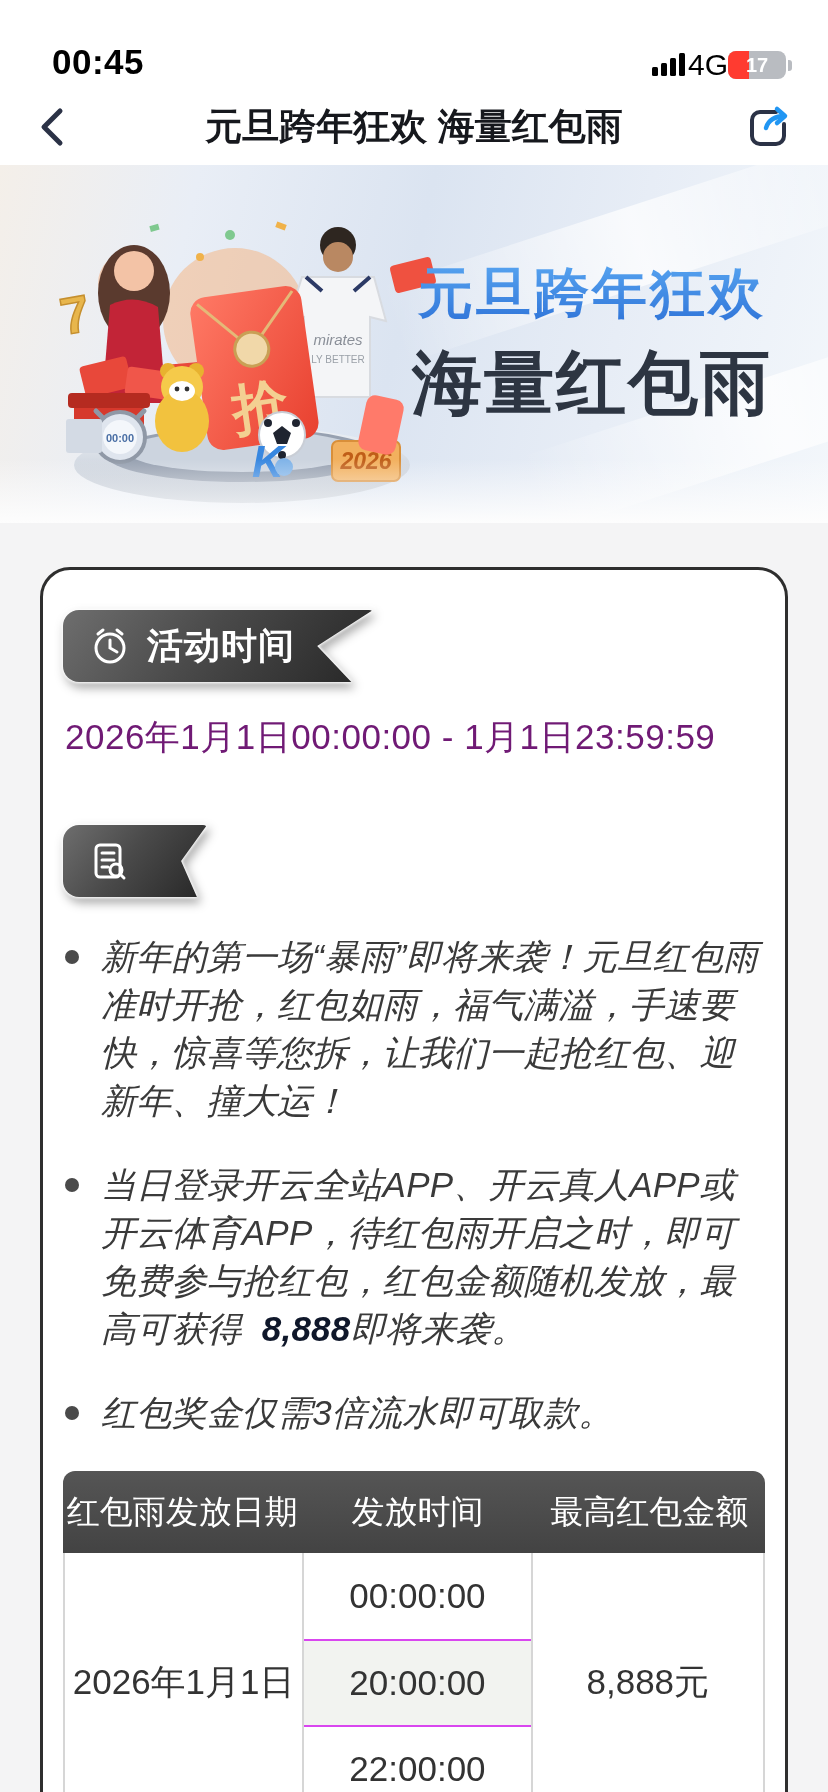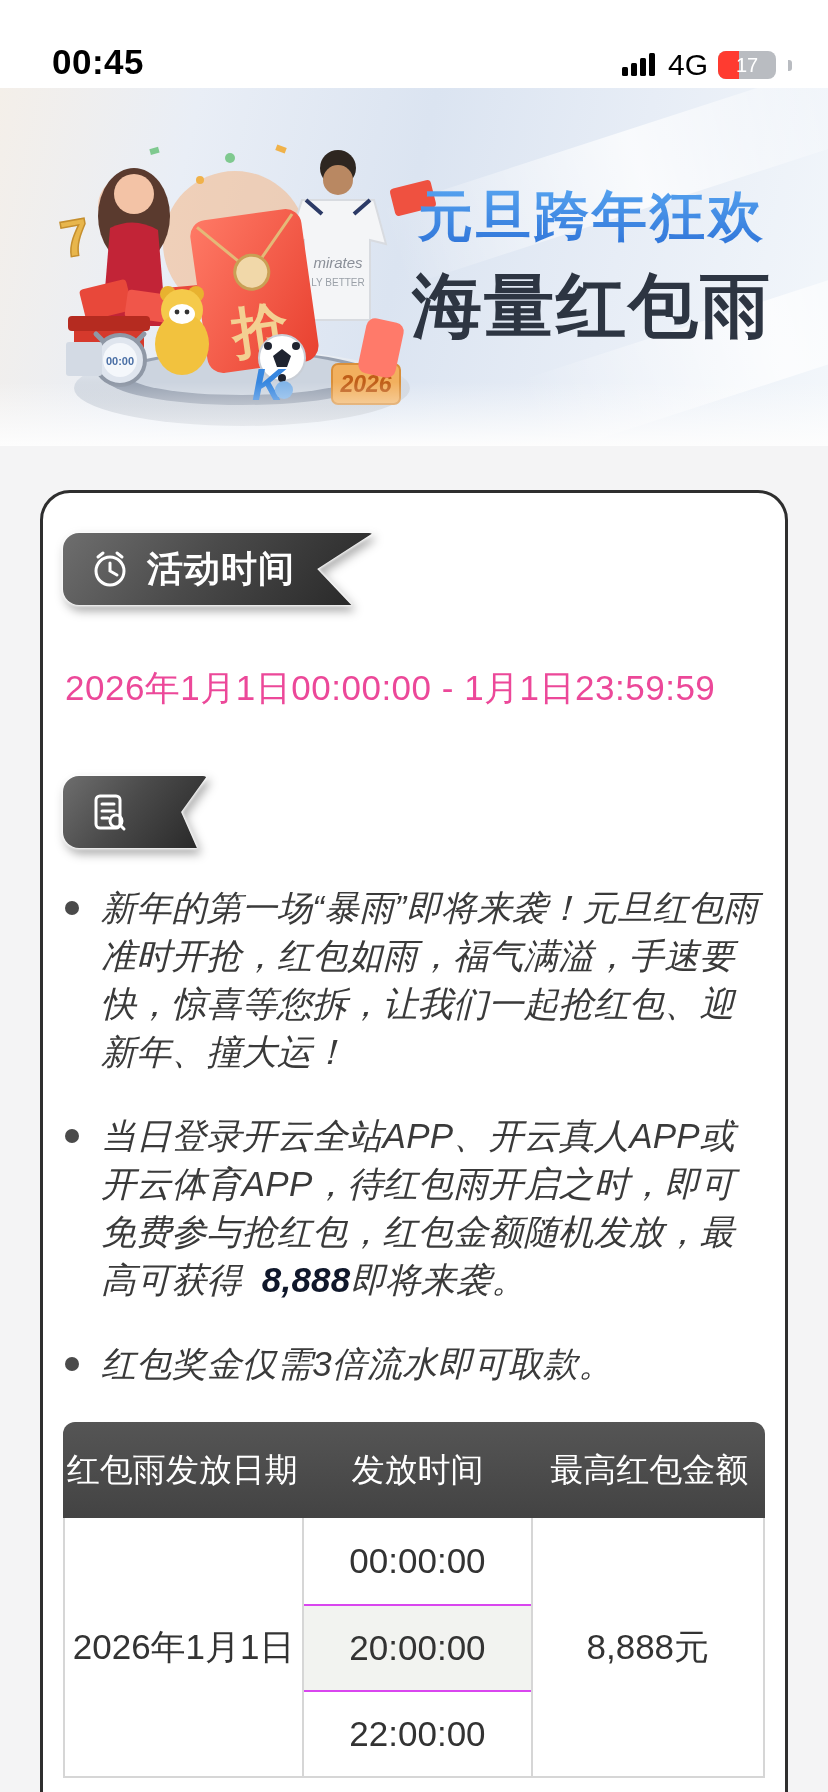"4G" .sb-right { gap: 10px -> none }
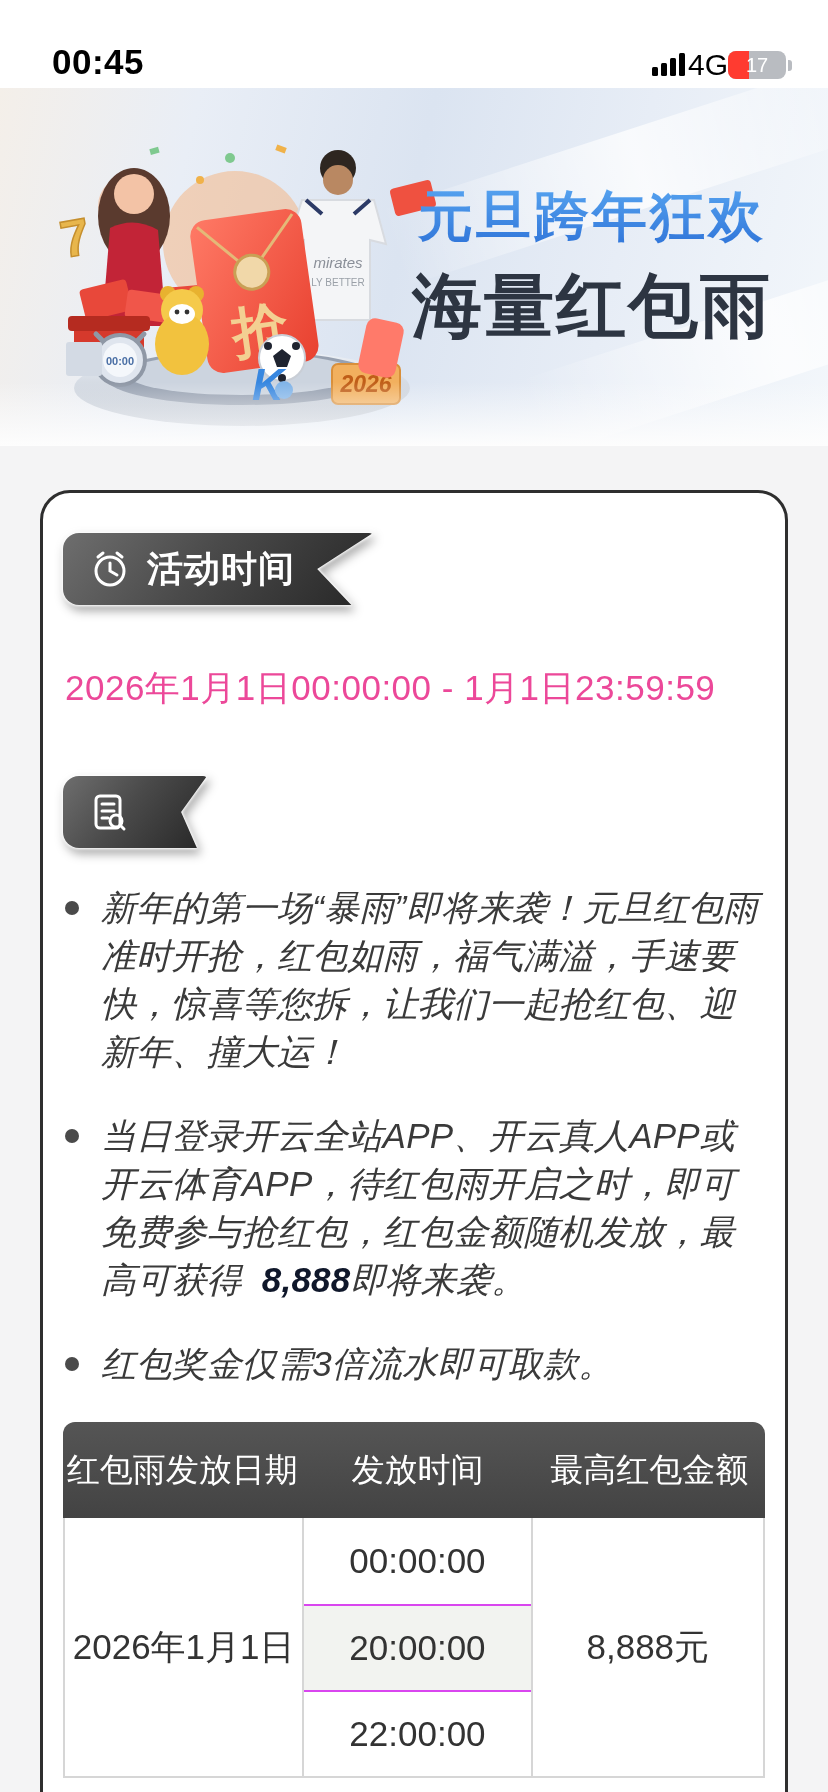"17" .battery .pct { font-weight: 400 -> 700 }
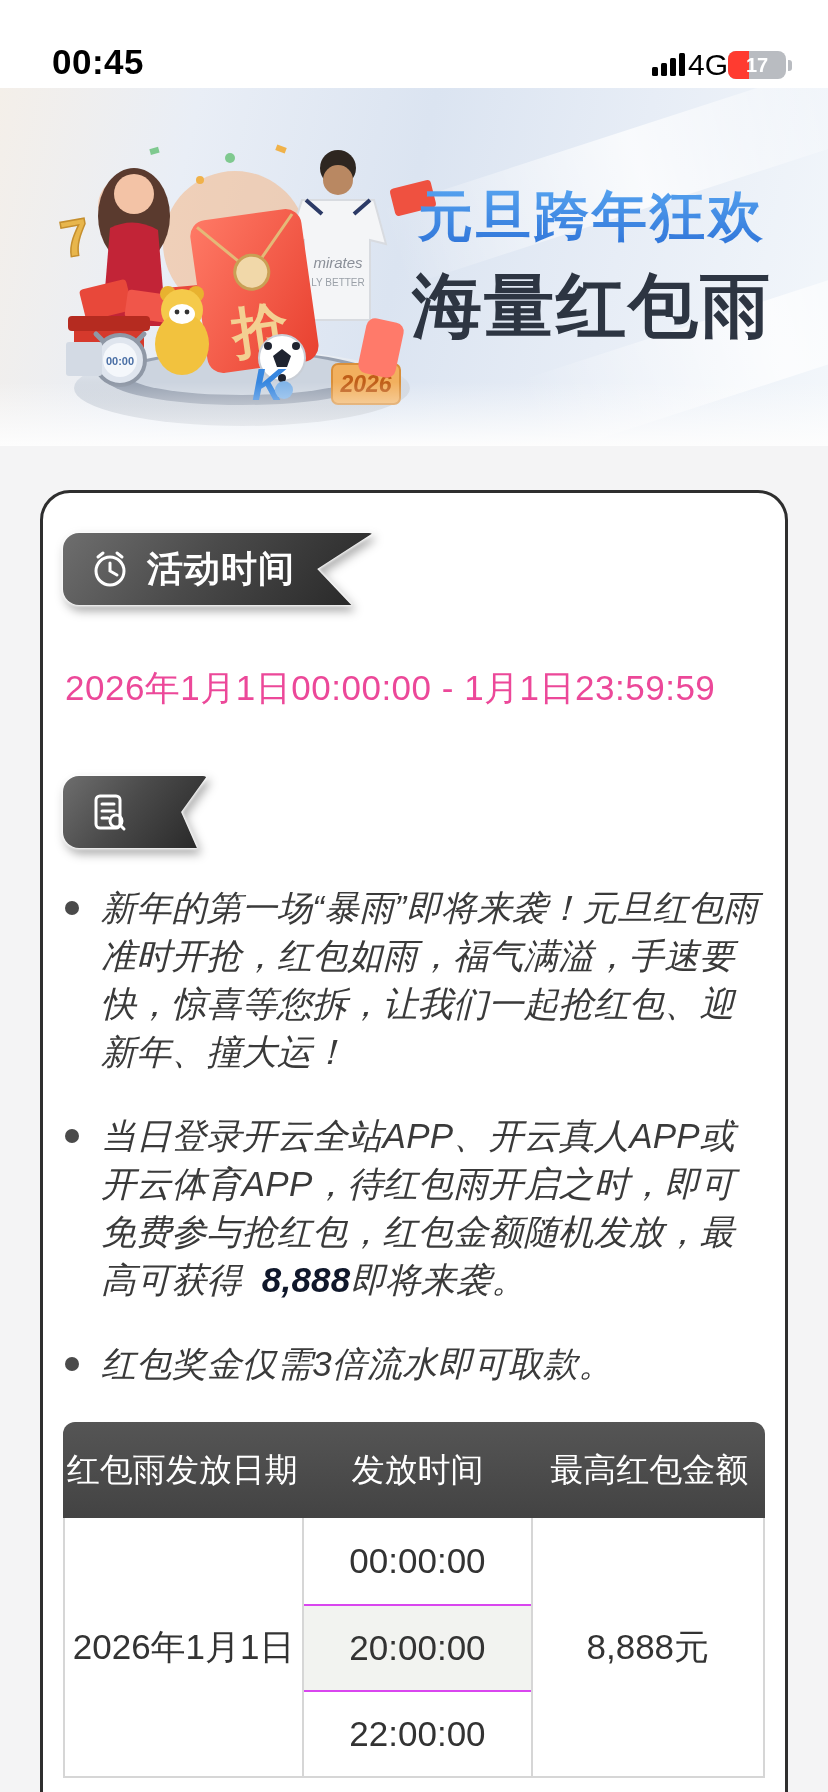"元旦跨年狂欢 海量红包雨" div.nav-bar { html: none -> <div> <svg> <path></path> </svg> <div>元旦跨年狂欢 海量红包雨</div> <svg> <path></path> <path></path> <path></path> </svg> </div> }
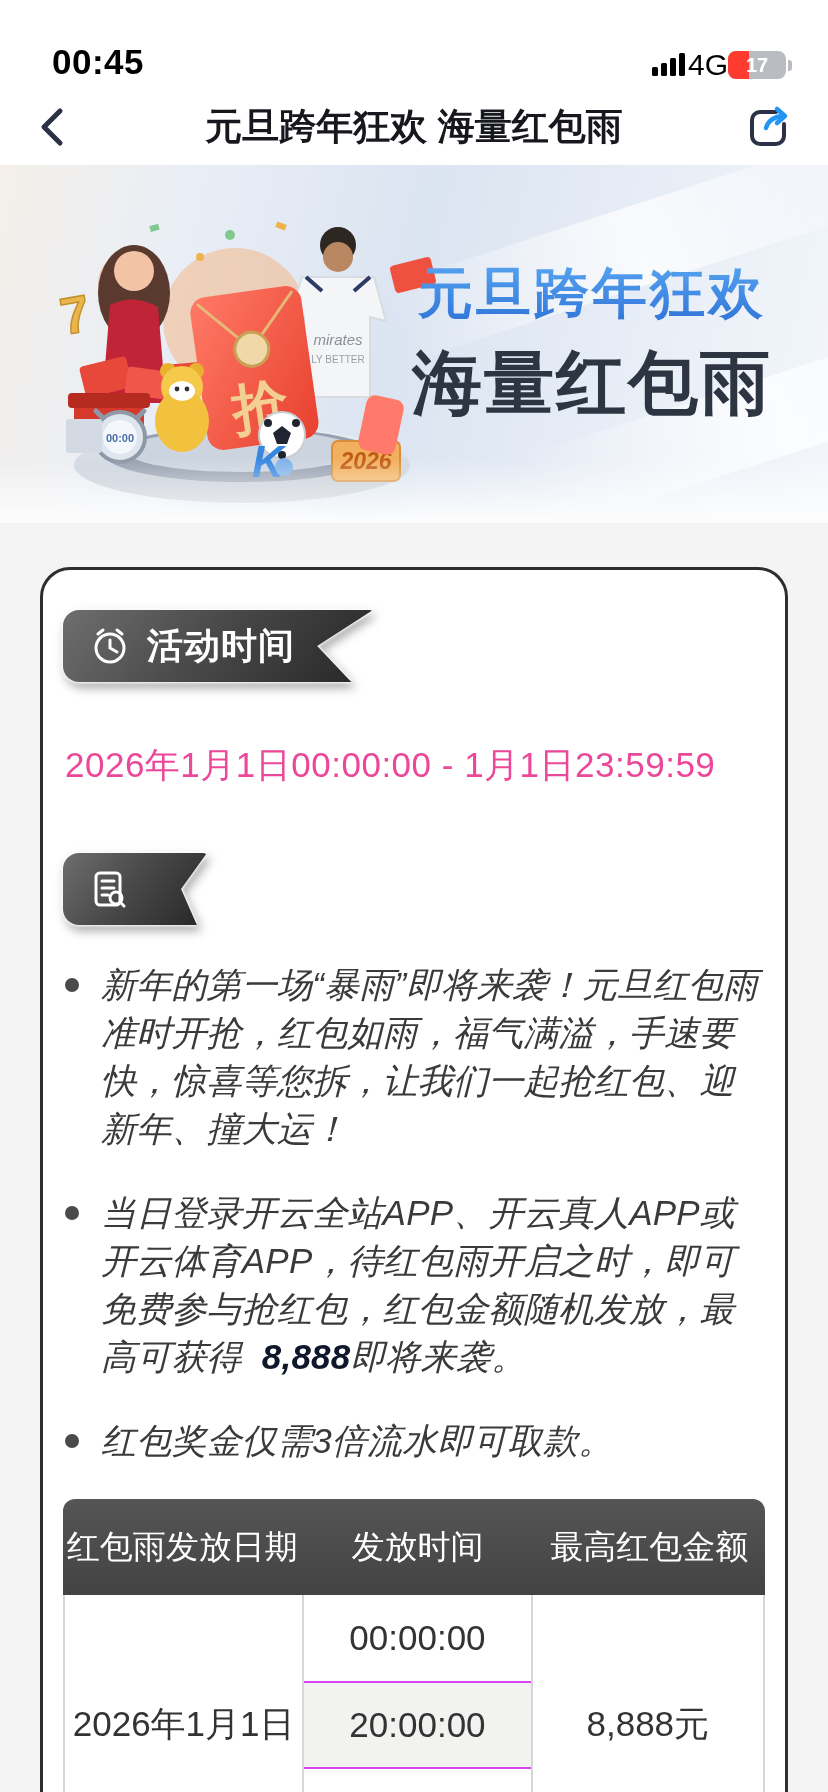"2026年1月1日00:00:00 - 1月1日23:59:59" .time-range { color: #ec4899 -> #701a75; margin: 60px 0 0 2px -> 32px 0 0 2px }
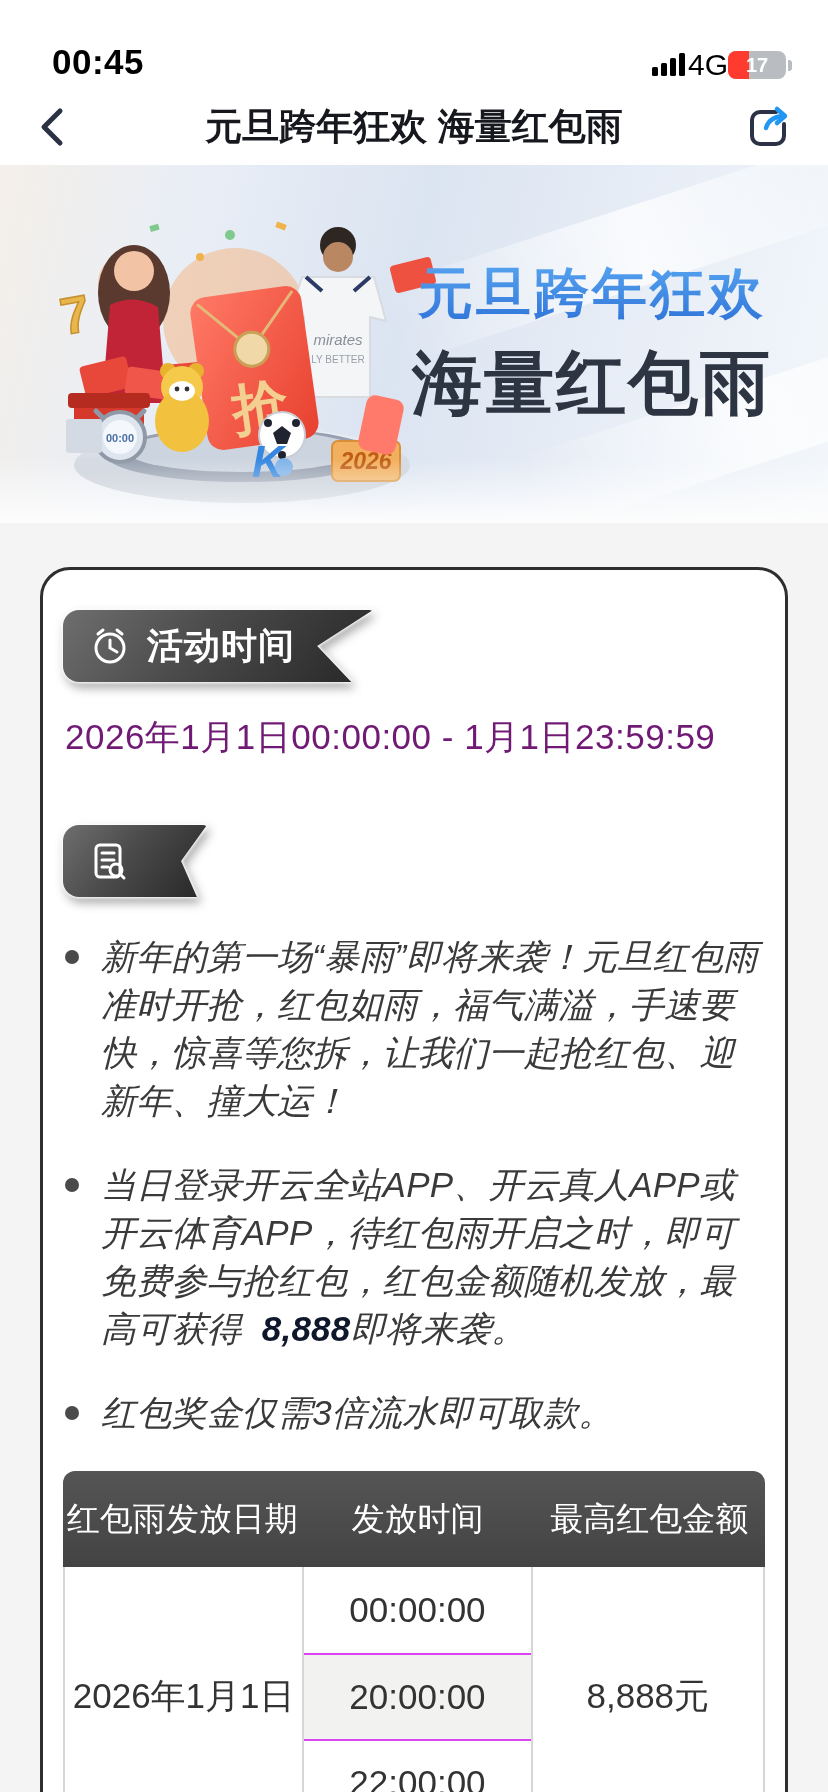"红包雨发放日期" .pt-head { height: 96px -> 82px }
